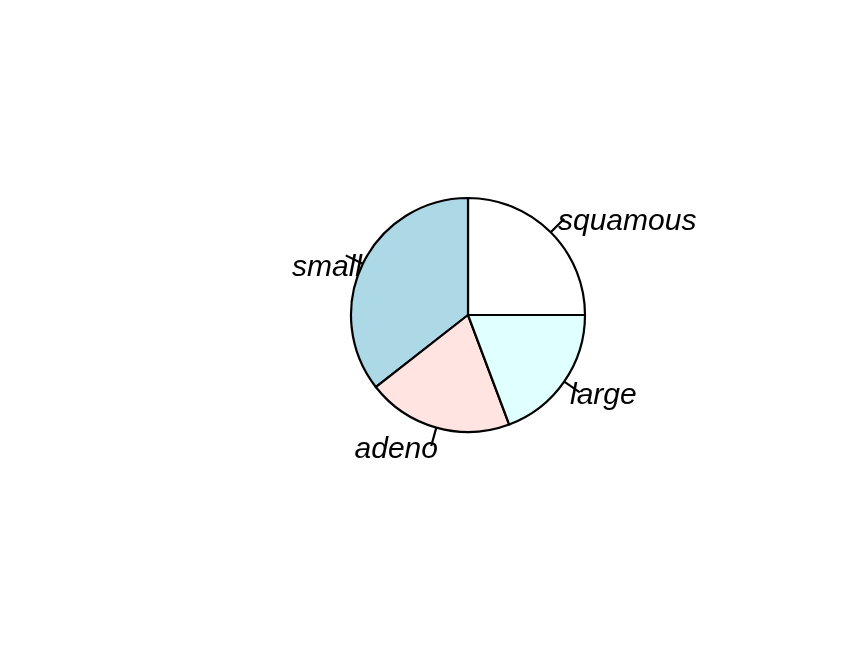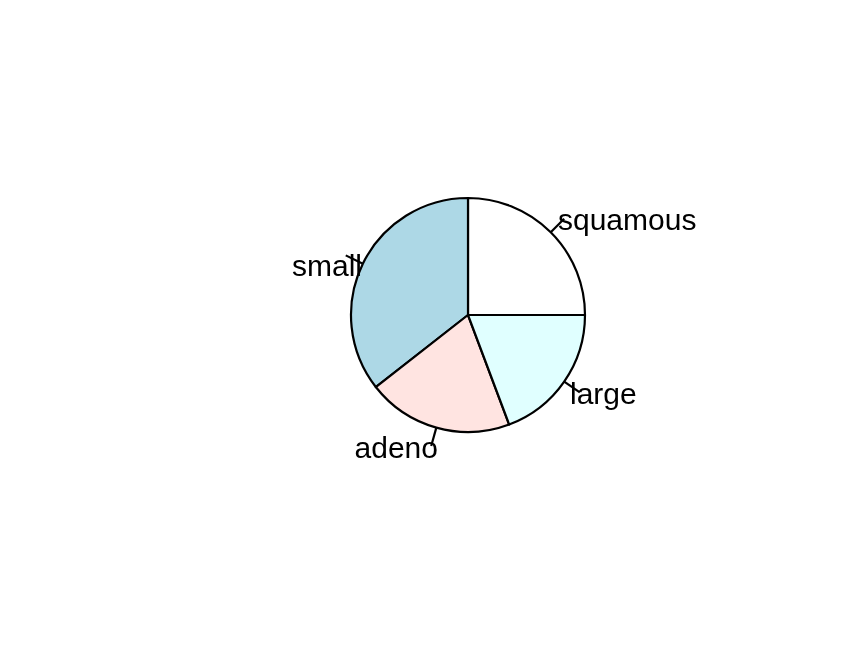"squamous" #canvas { font-style: none -> italic }
